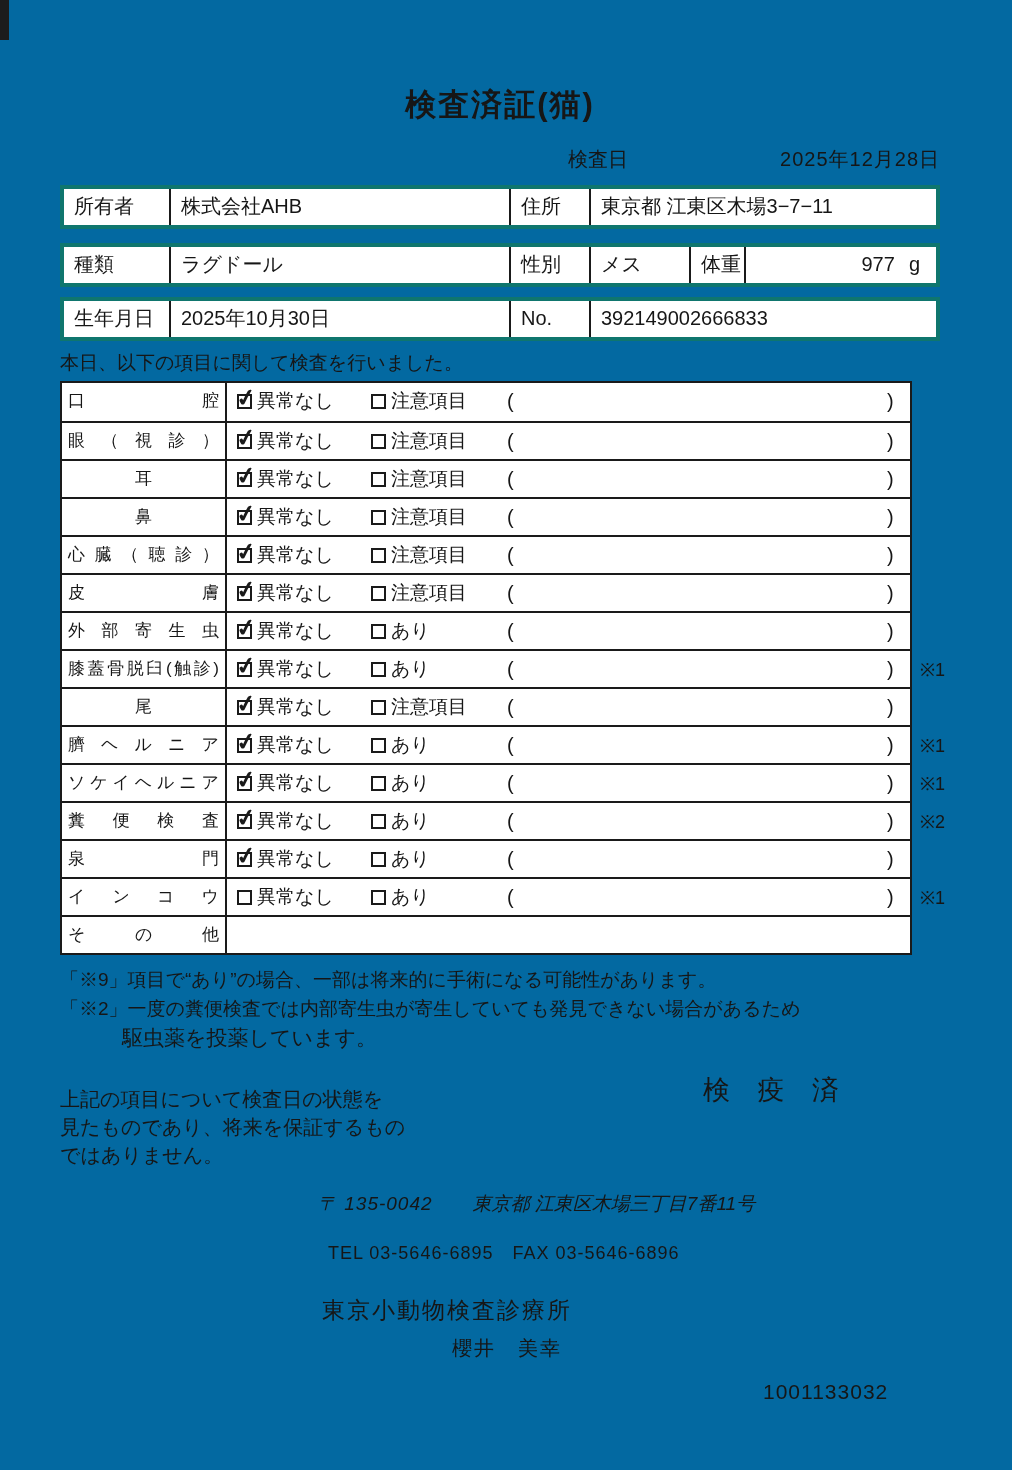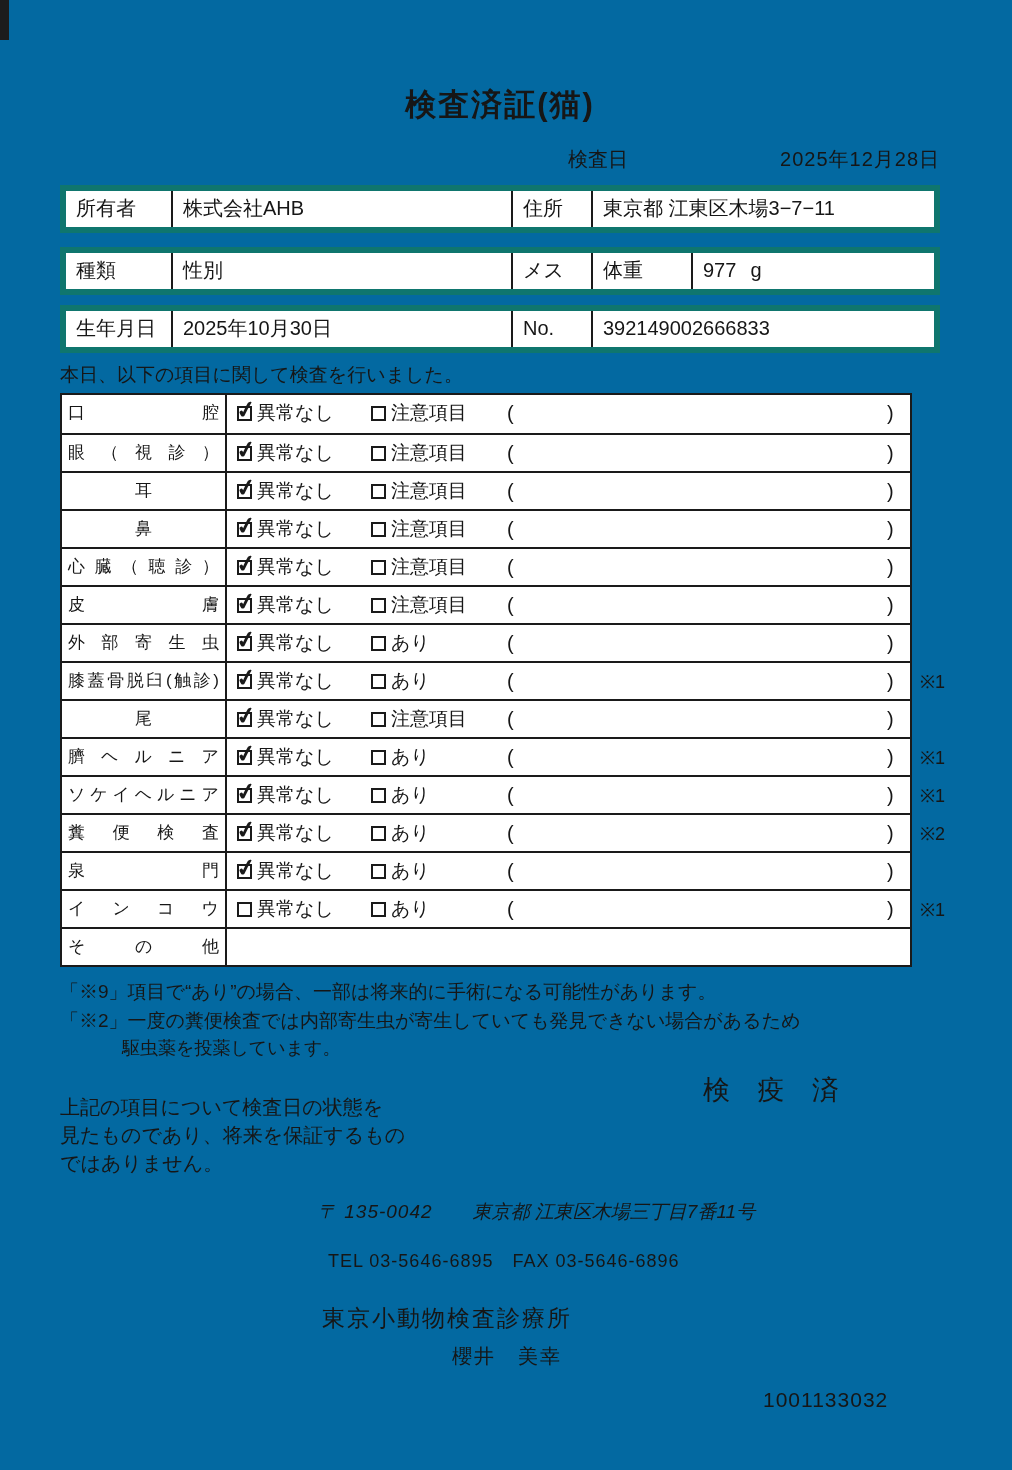"所有者" .tbl { border: 6px solid #0f766e -> 4px solid #0f766e }
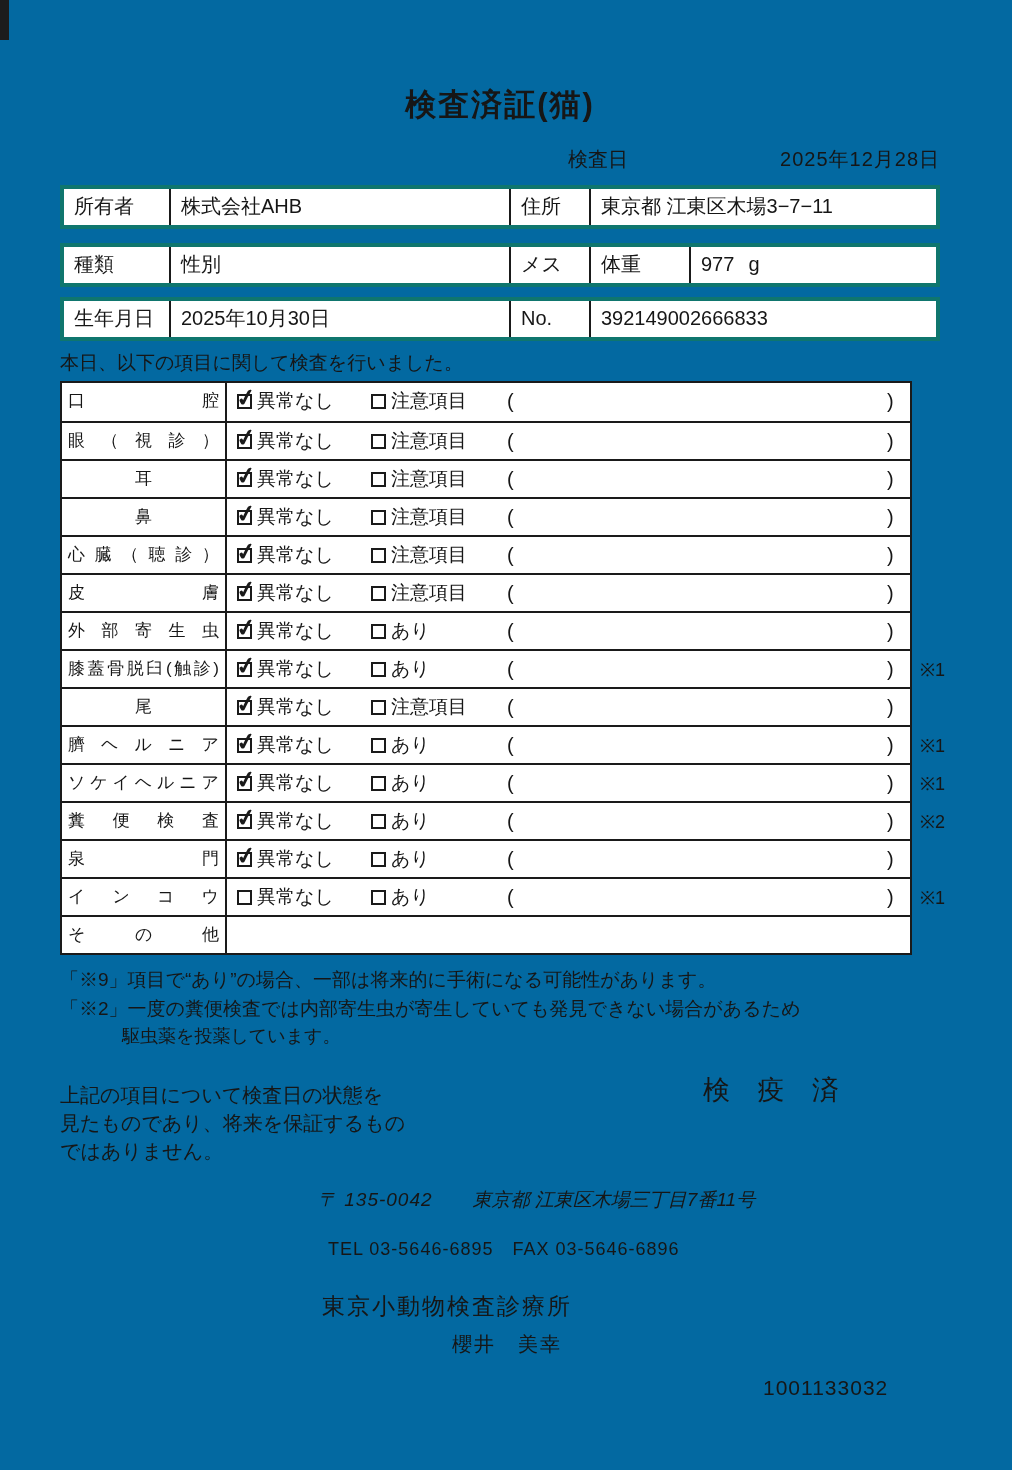"ラグドール" div { html: none -> <div>ラグドール</div> }
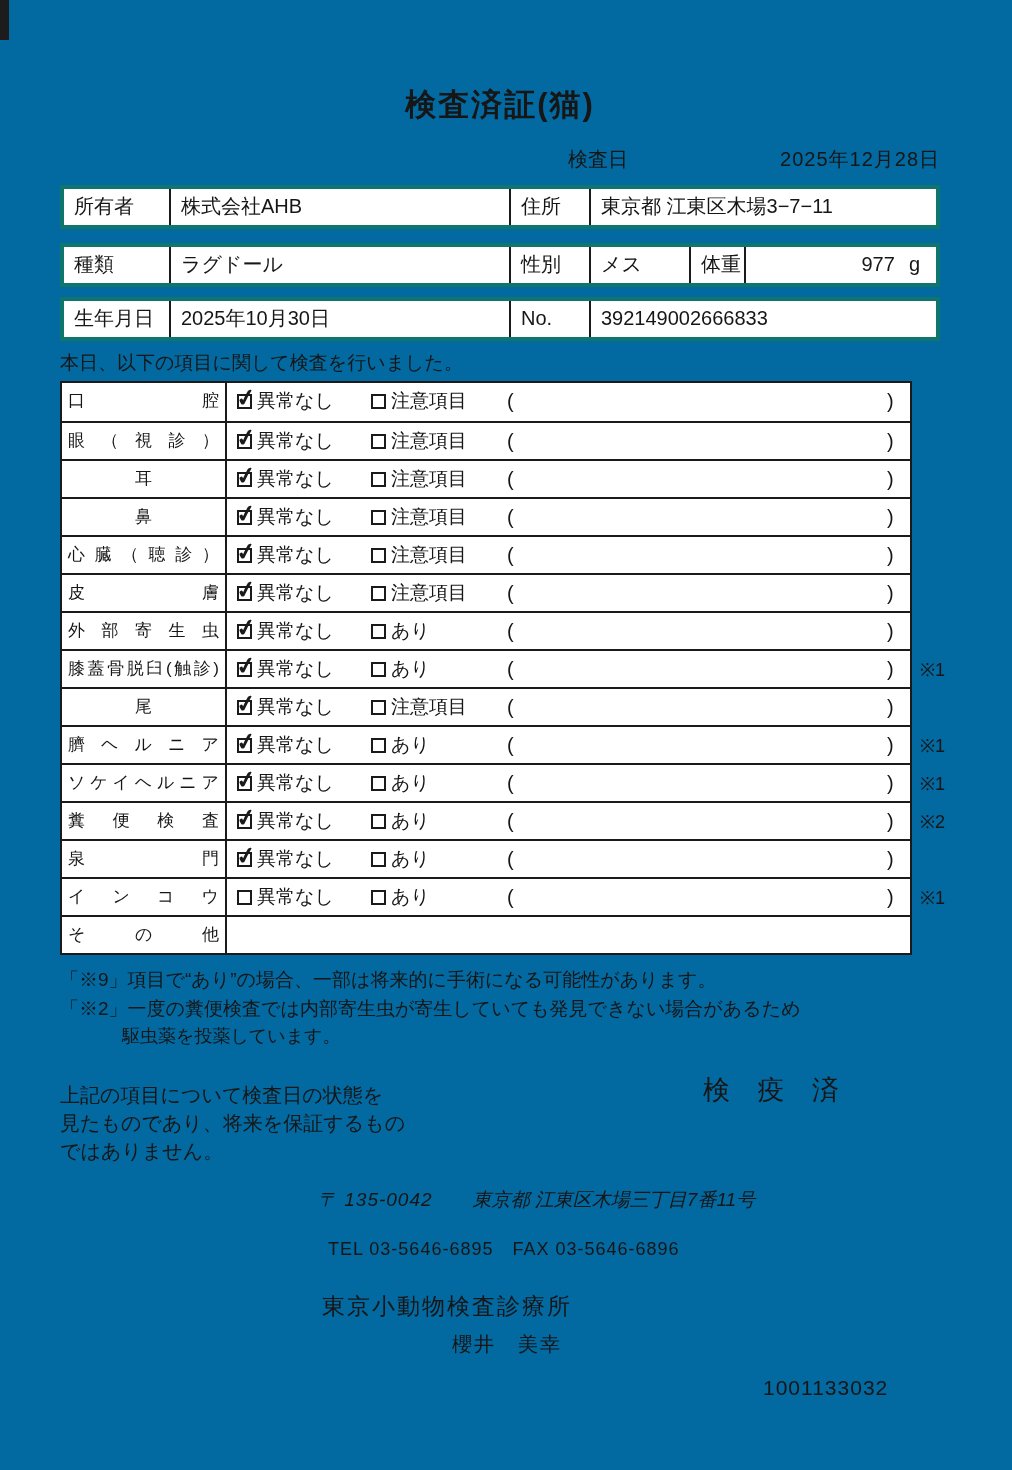"駆虫薬を投薬しています。" .footnote-cont { font-size: 18px -> 21px }
